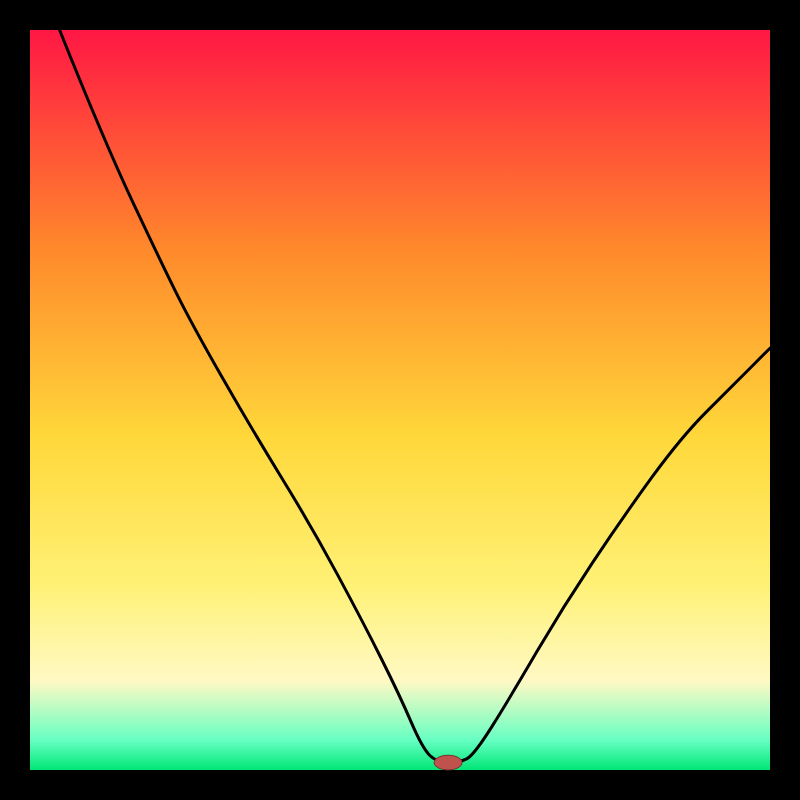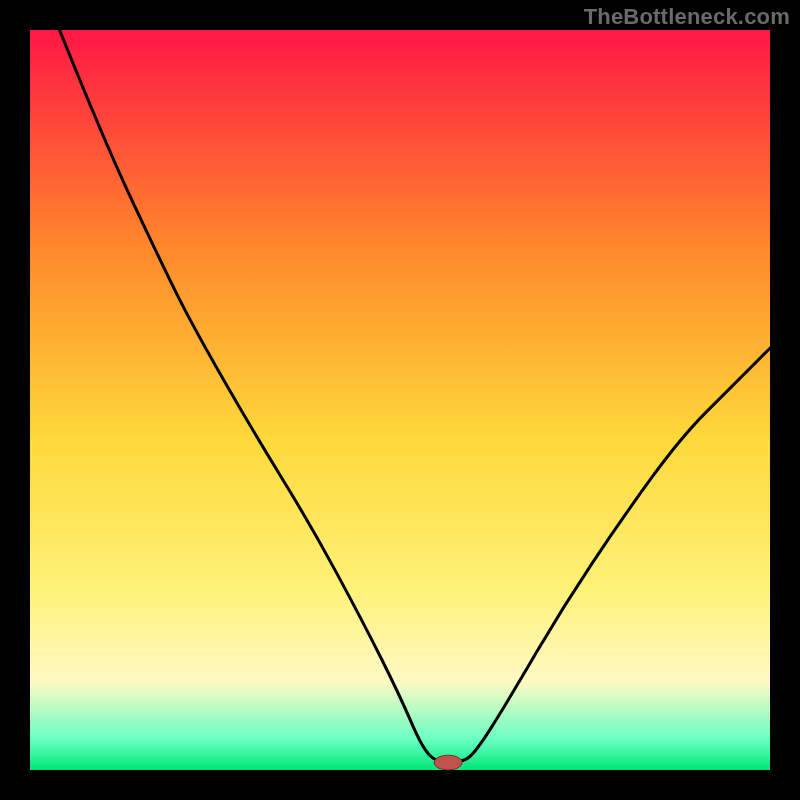"TheBottleneck.com" div.watermark { html: <div>TheBottleneck.com</div> -> none }
